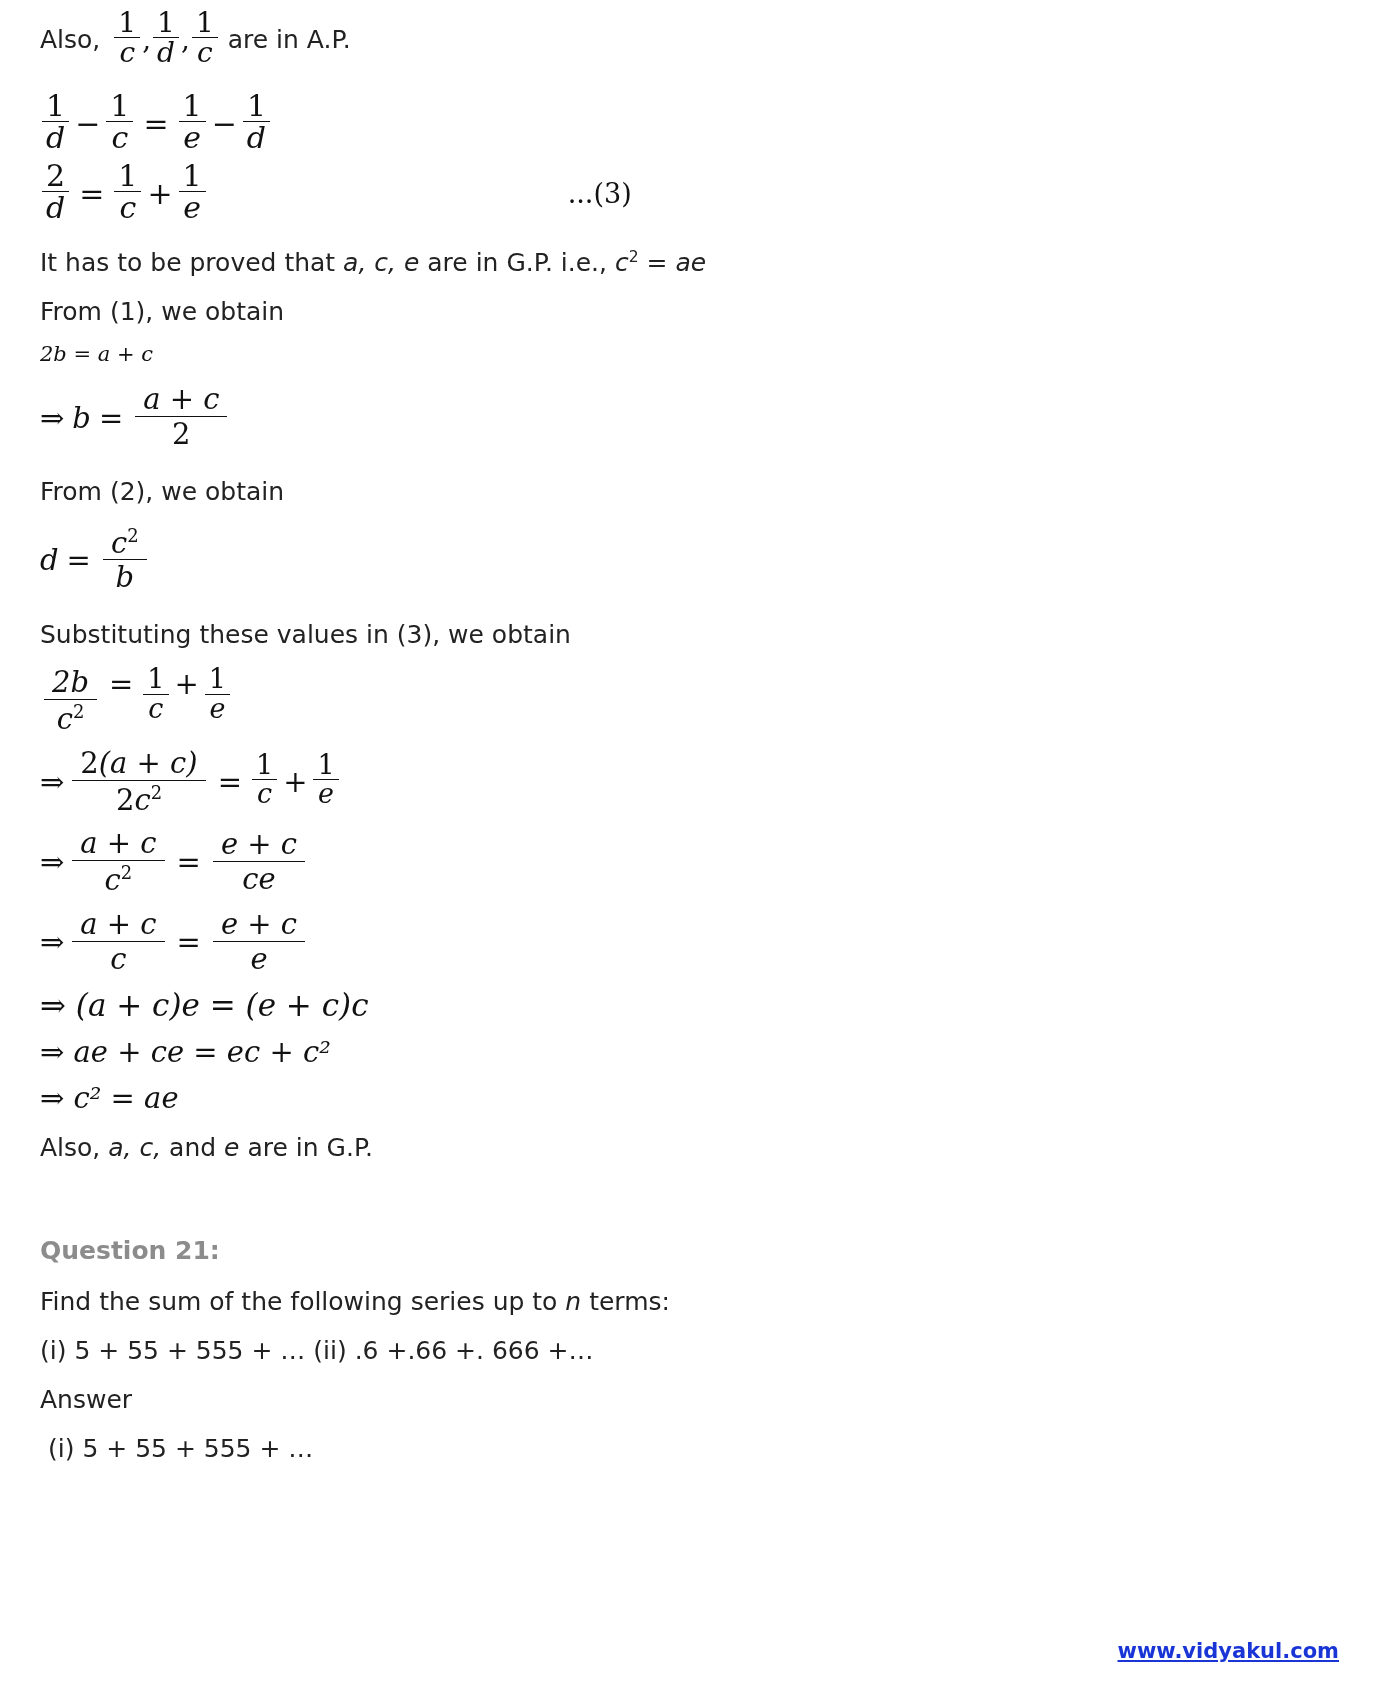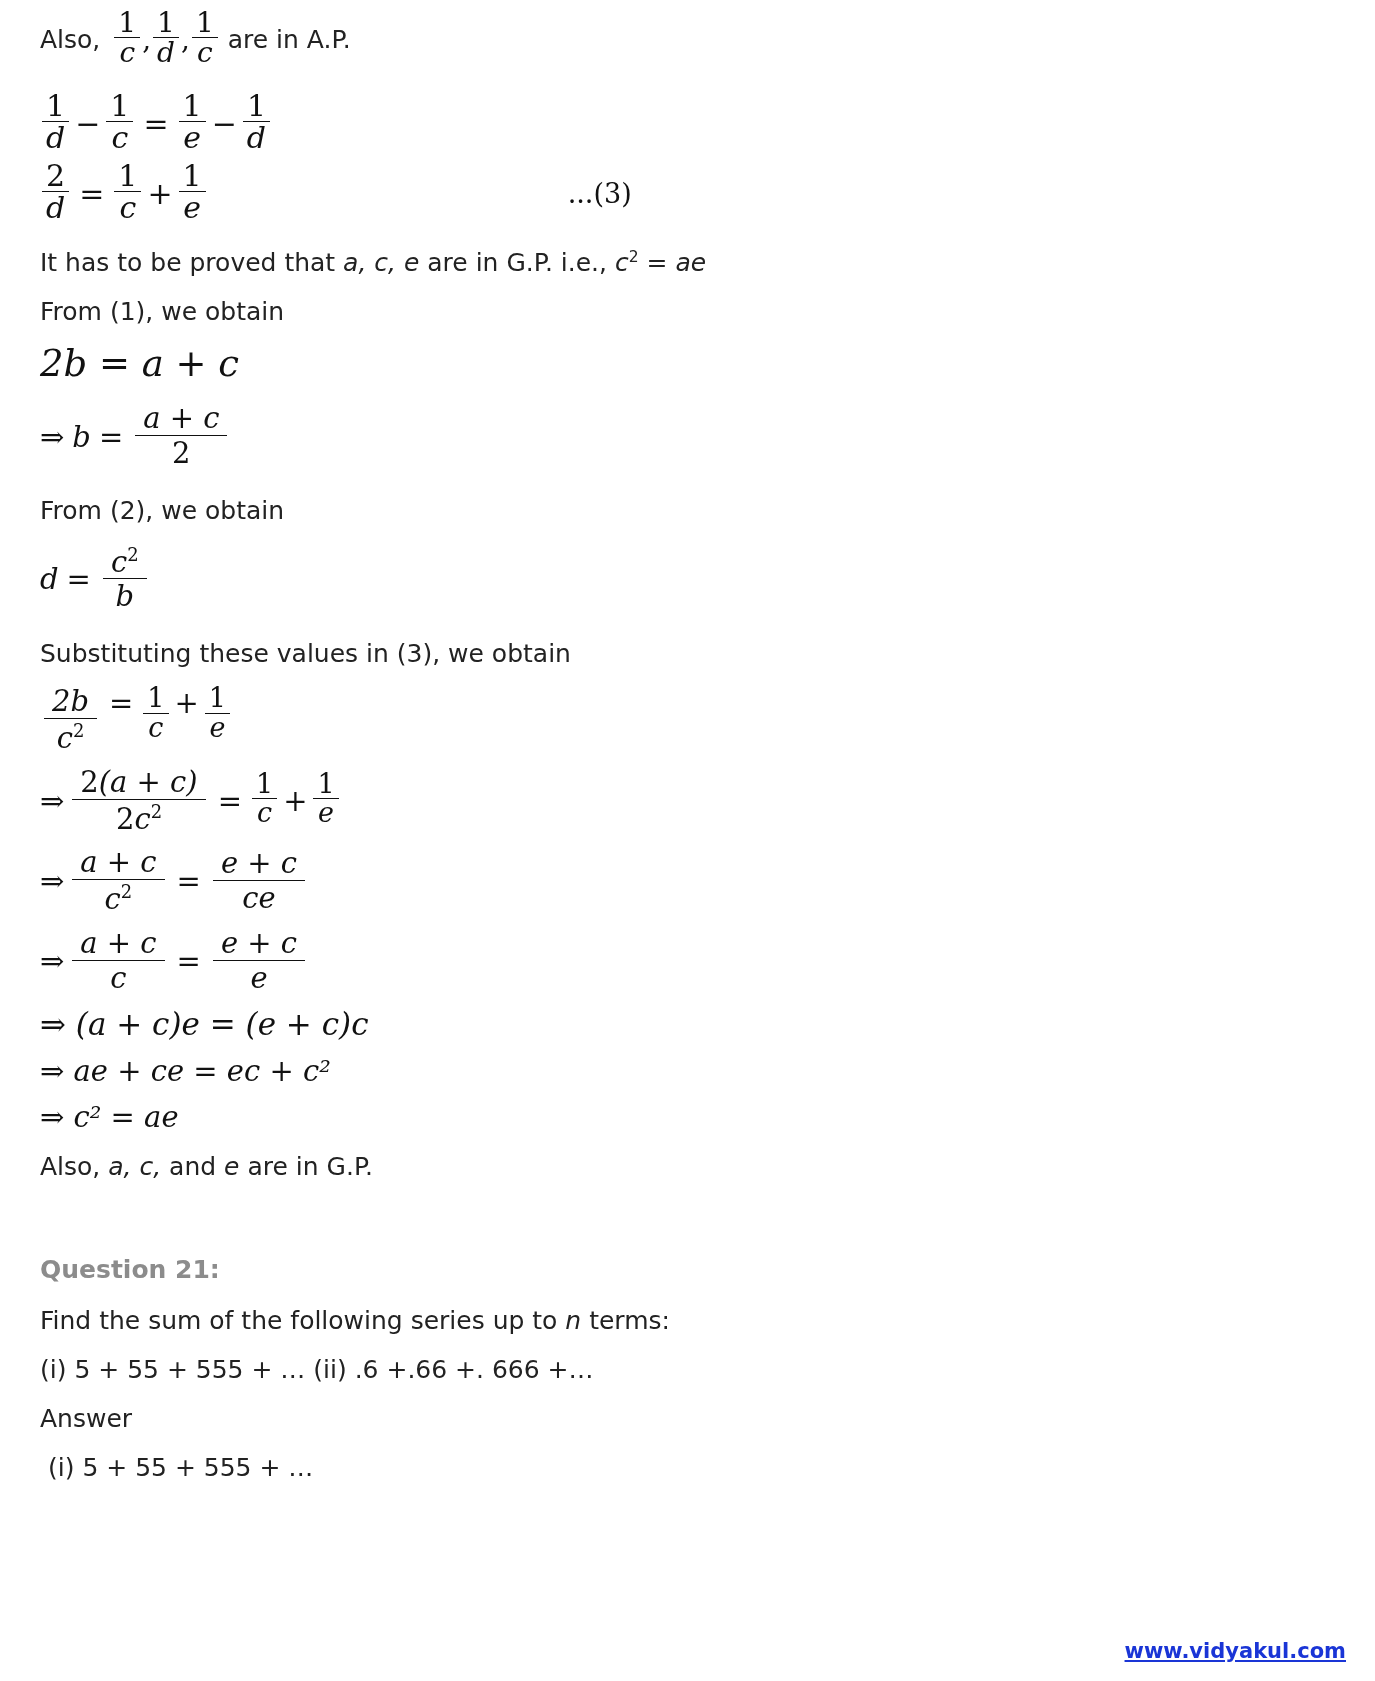"2b = a + c" span.math { font-size: 37px -> 21px }
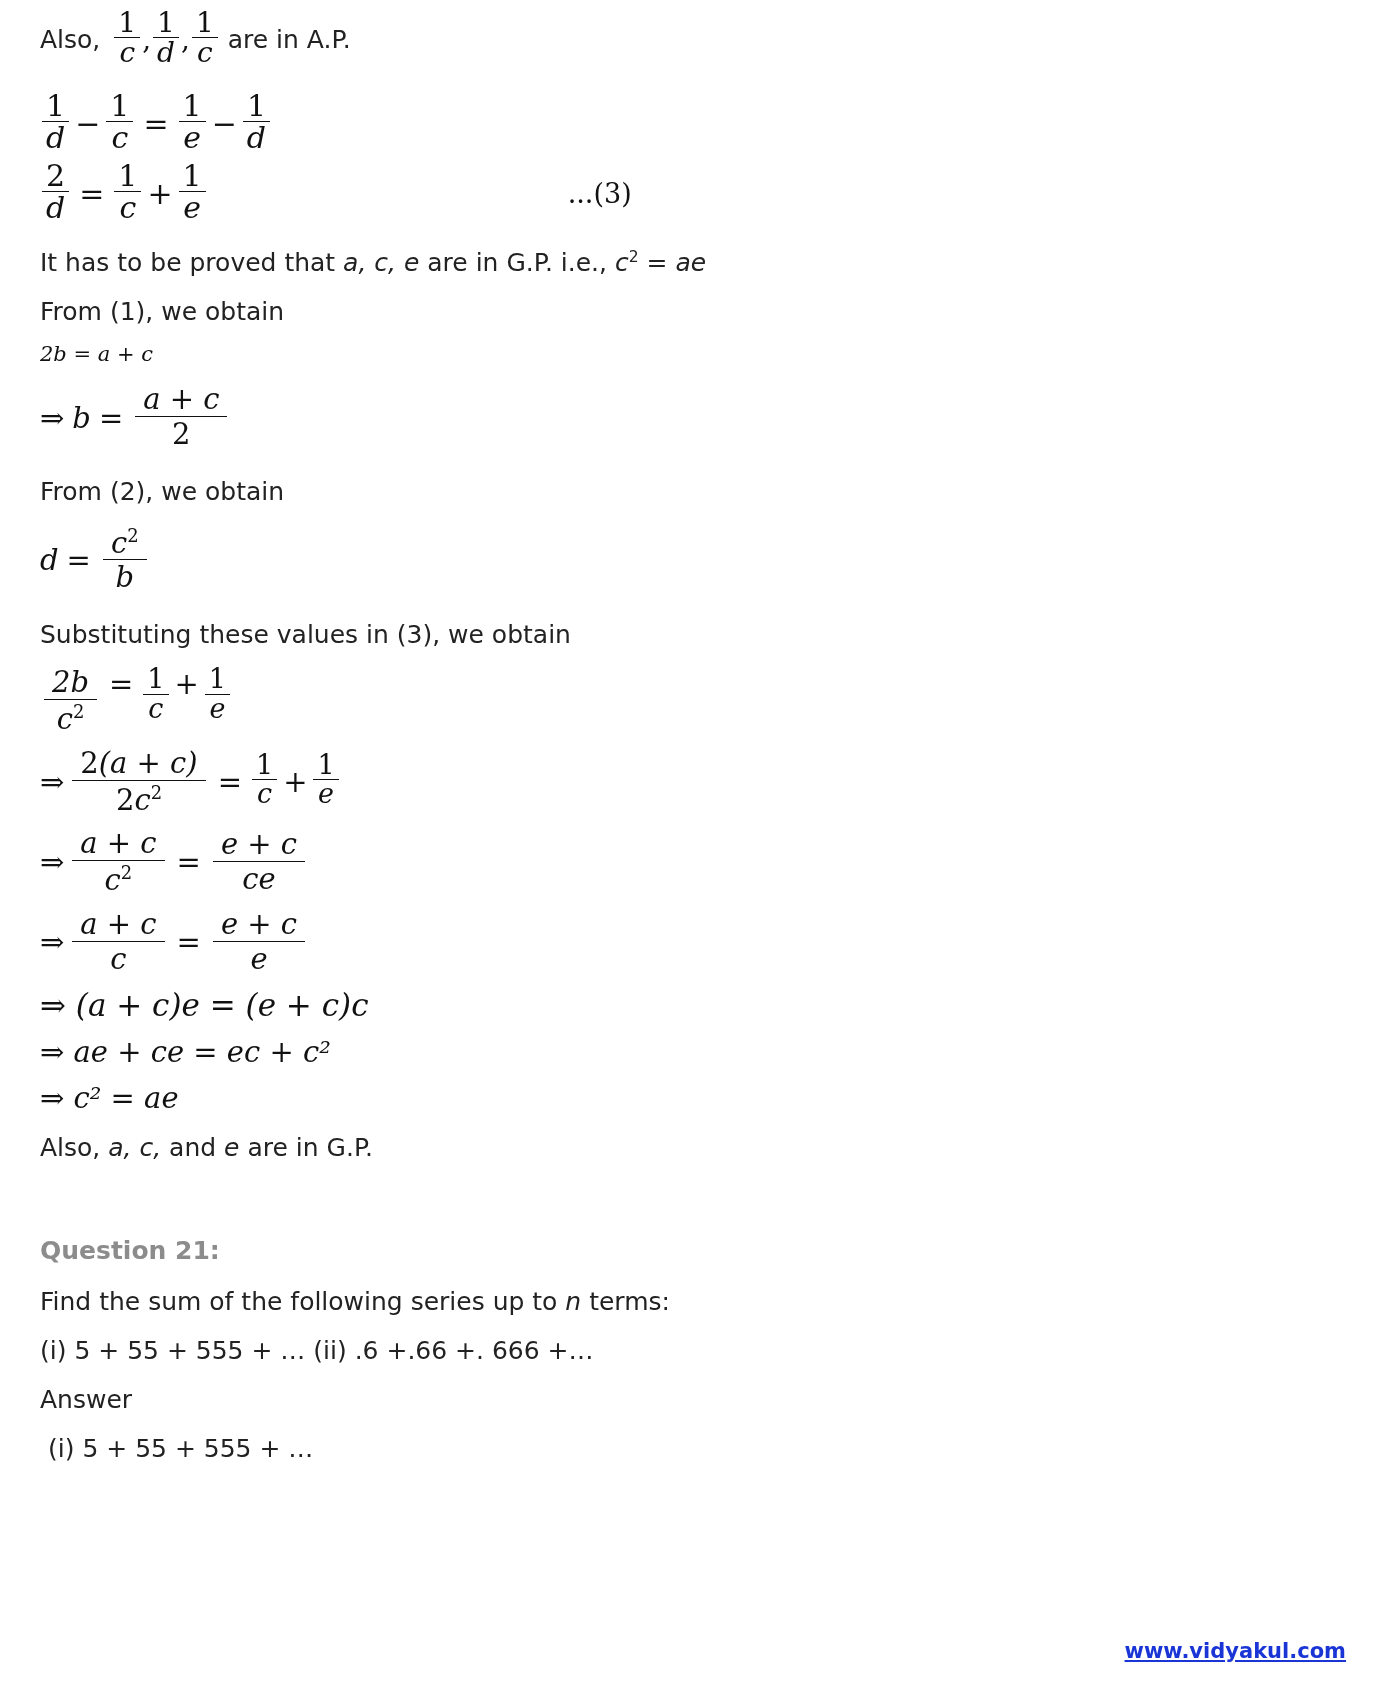"www.vidyakul.com" .watermark { right: 29px -> 36px }
